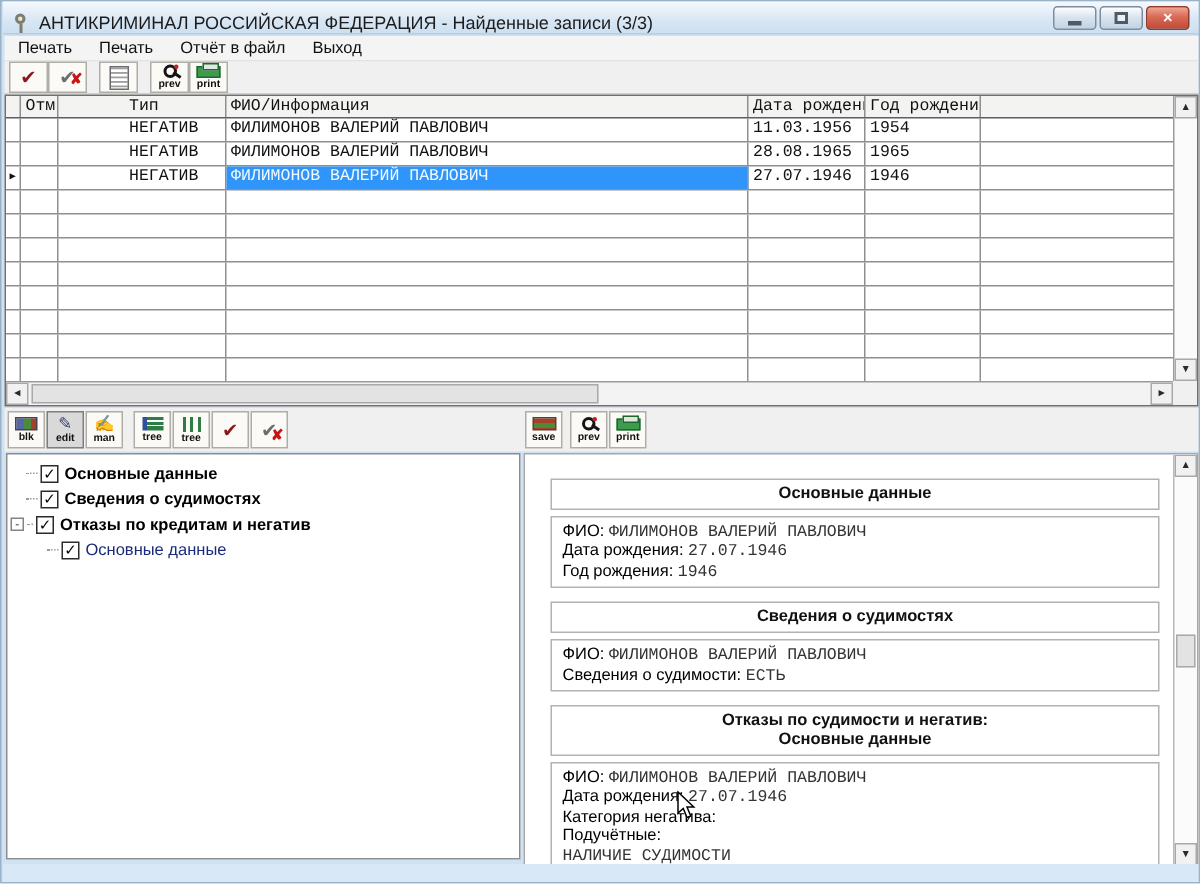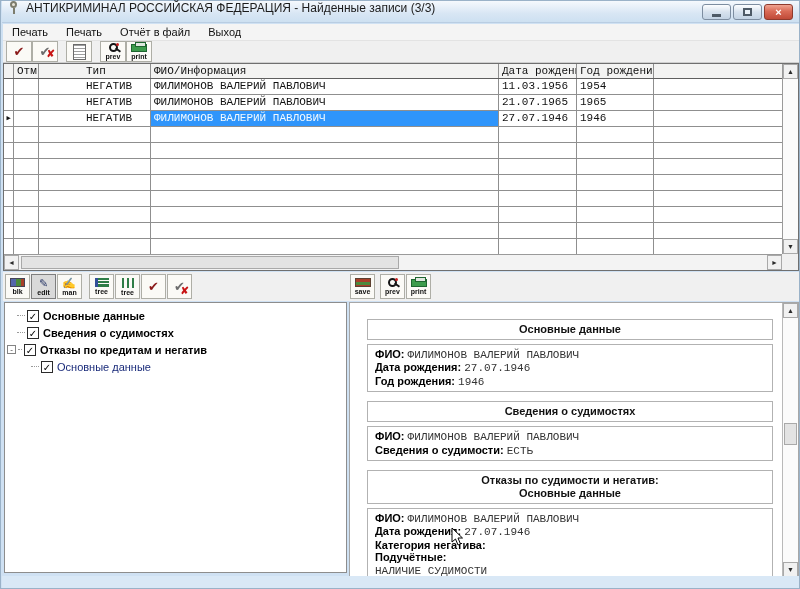"АНТИКРИМИНАЛ РОССИЙСКАЯ ФЕДЕРАЦИЯ -" .titlebar { align-items: flex-start -> flex-end }
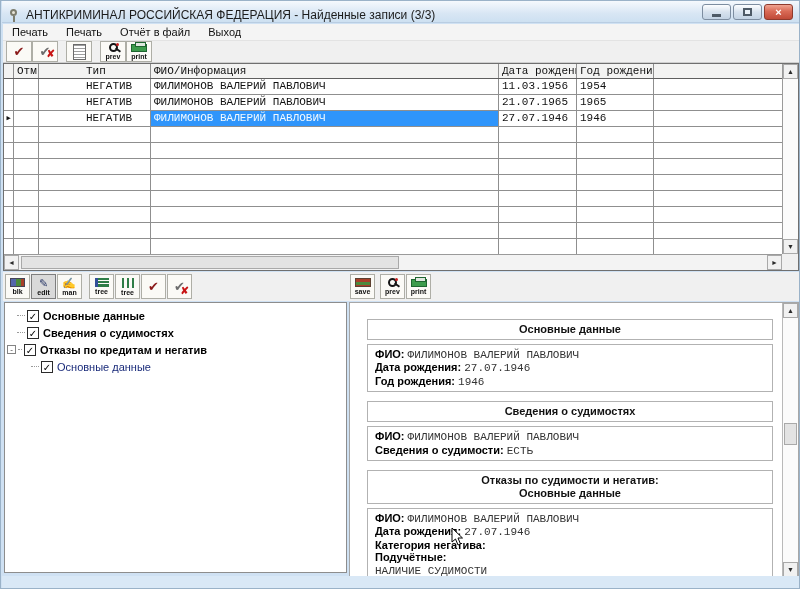"21.07.1965" div.tc { text: 21.07.1965 -> 28.08.1965 }
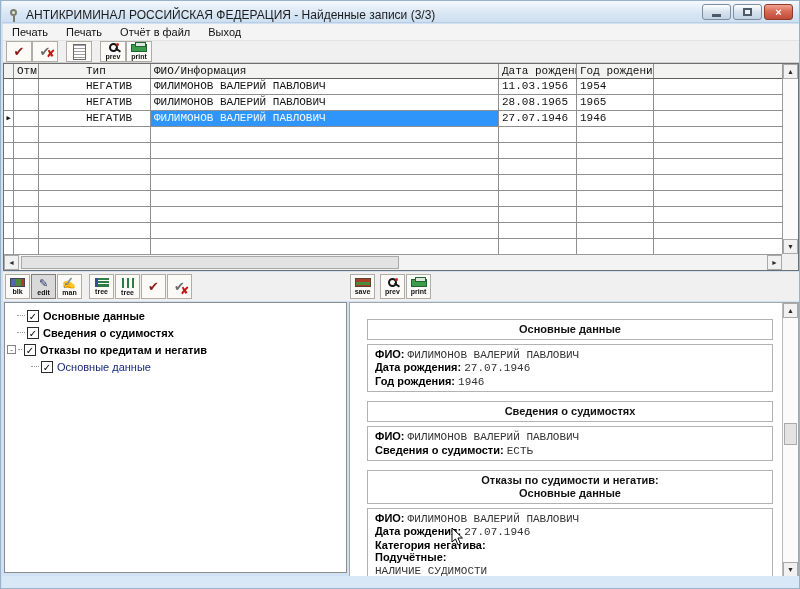"ФИО:" .dl-label { font-weight: bold -> normal }
